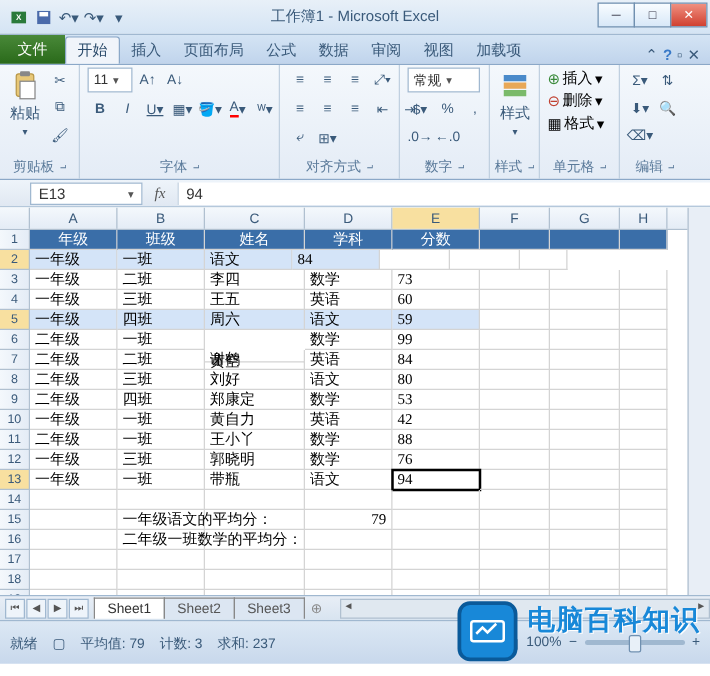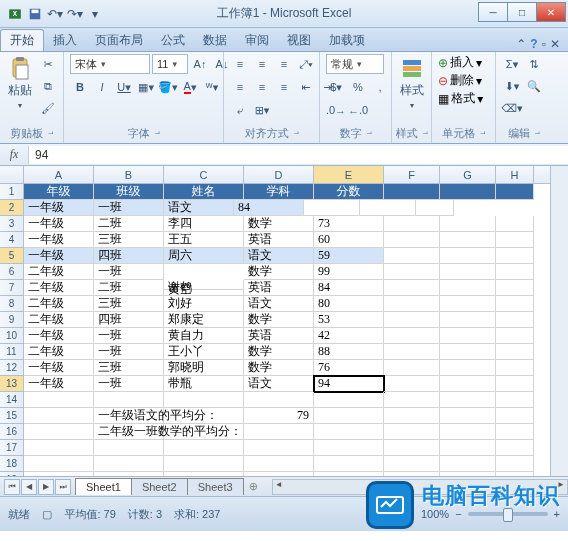"文件" div.file-tab { html: none -> <div>文件</div> }
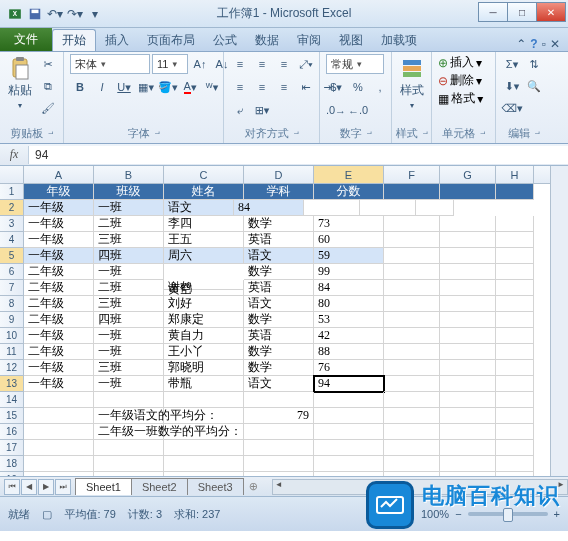"宋体" div.combo { html: <div>宋体</div> -> none }
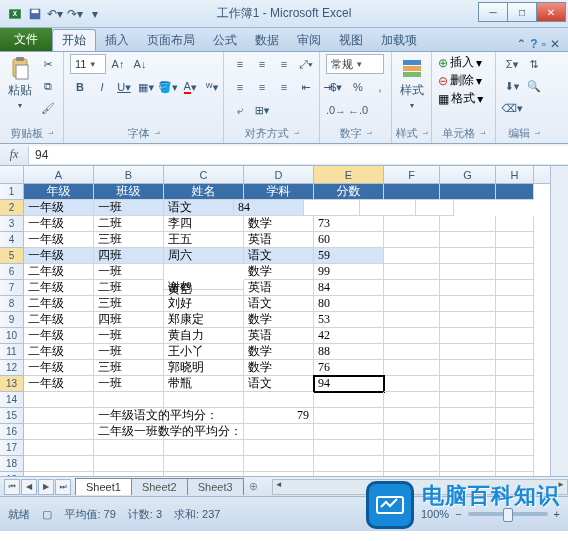"E13" div.namebox { html: none -> <div>E13</div> }
